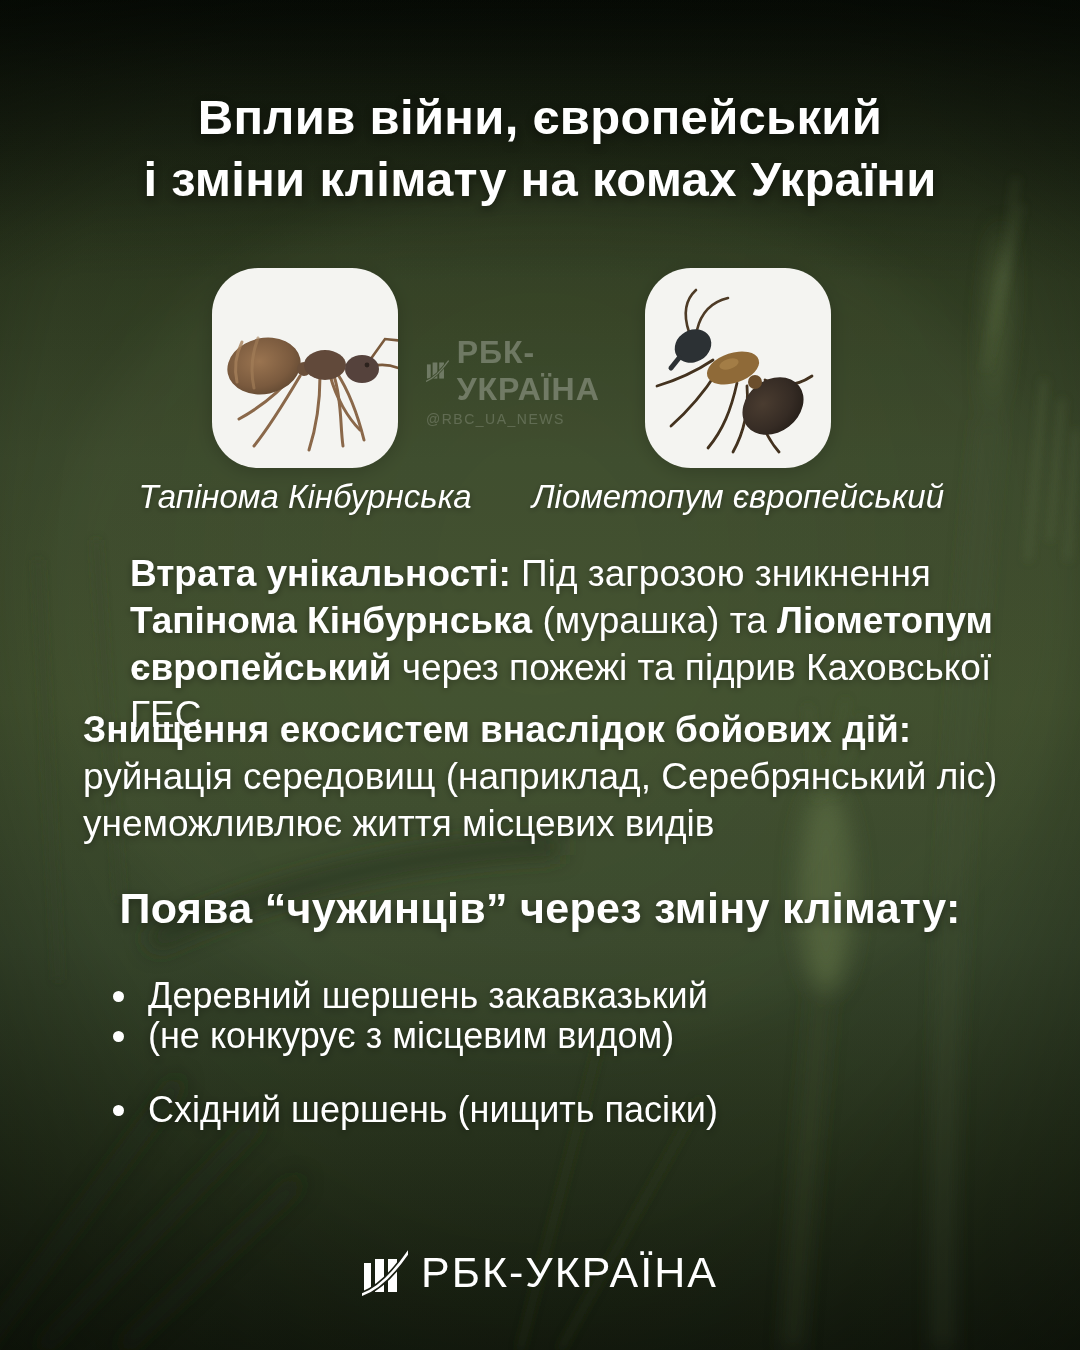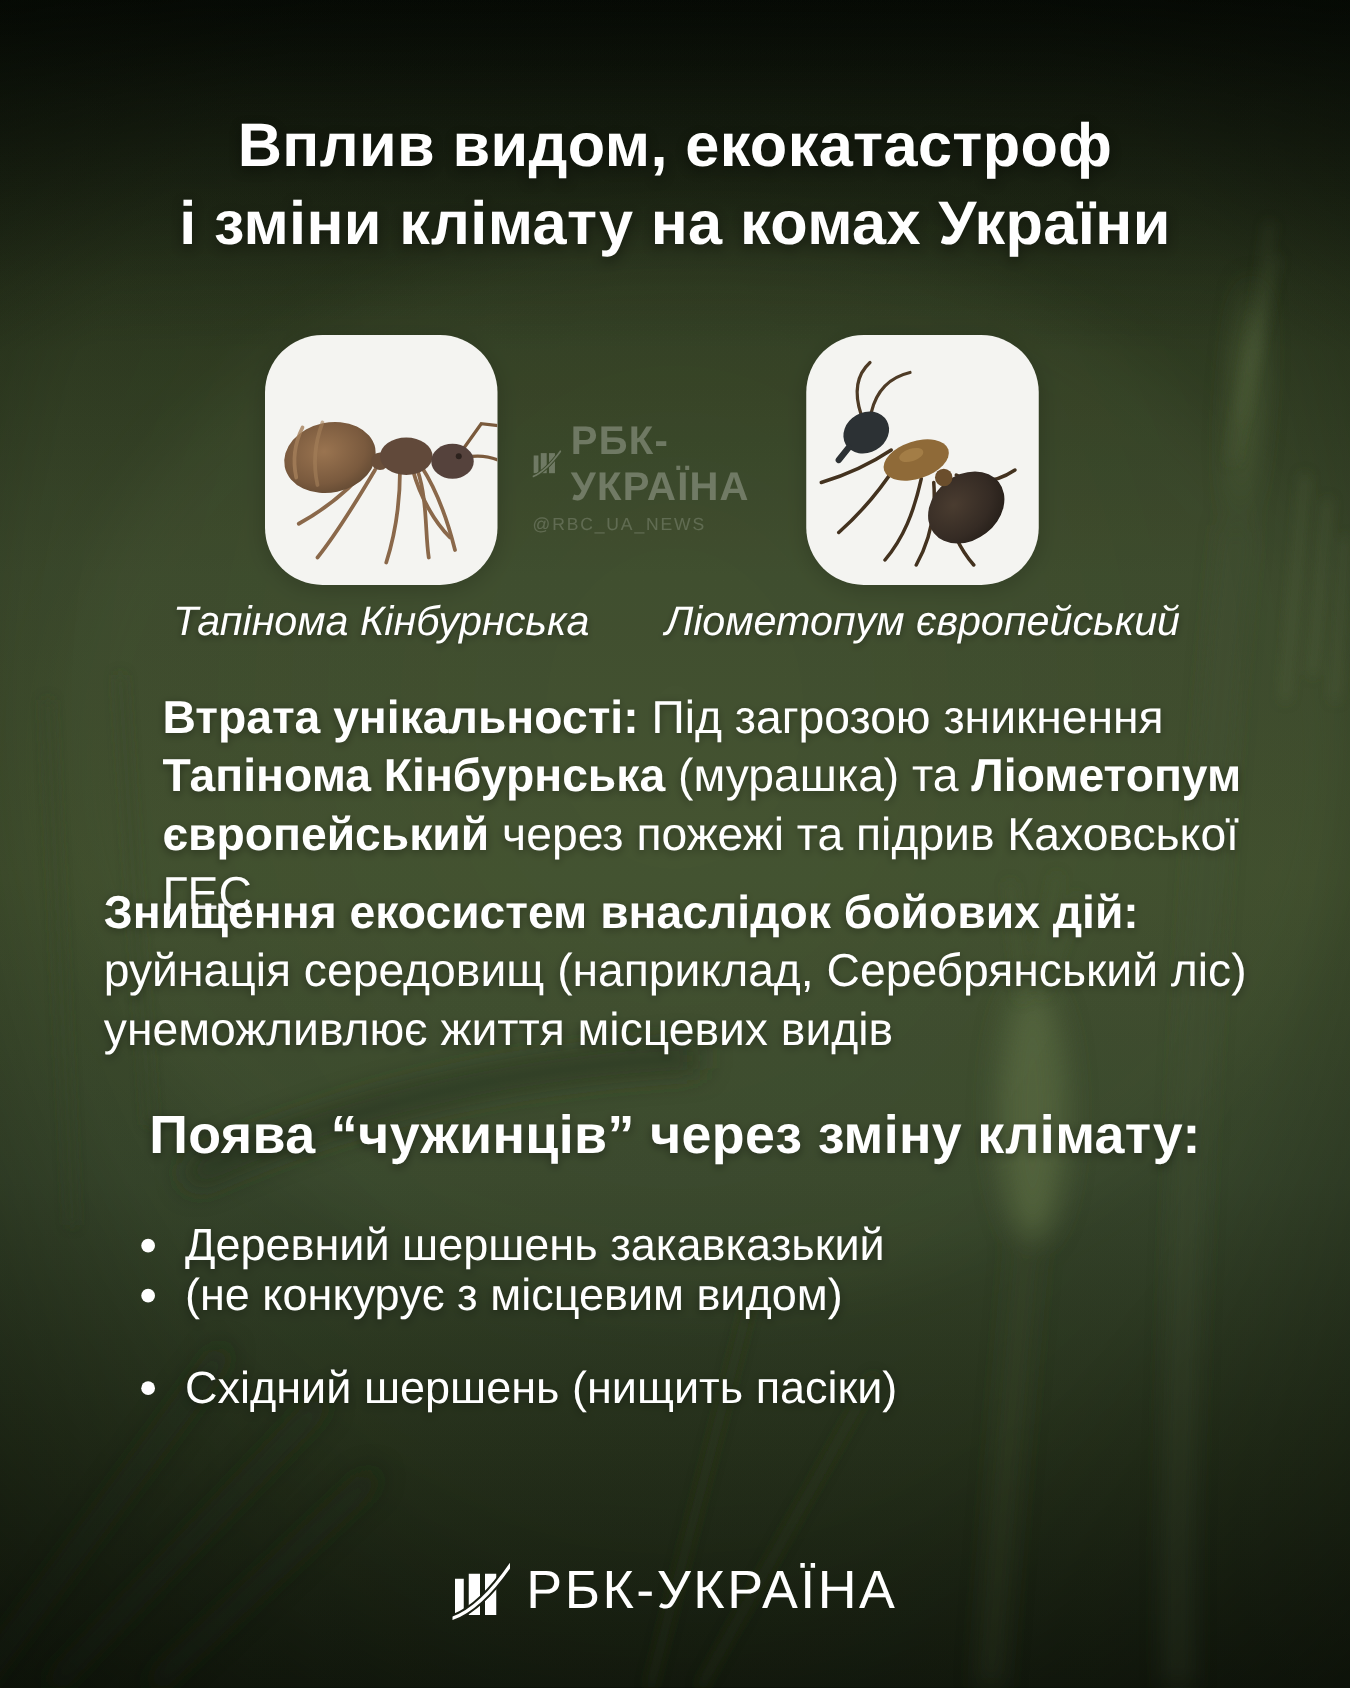"Вплив видом, екокатастроф" div { text: видом, екокатастроф -> війни, європейський }
